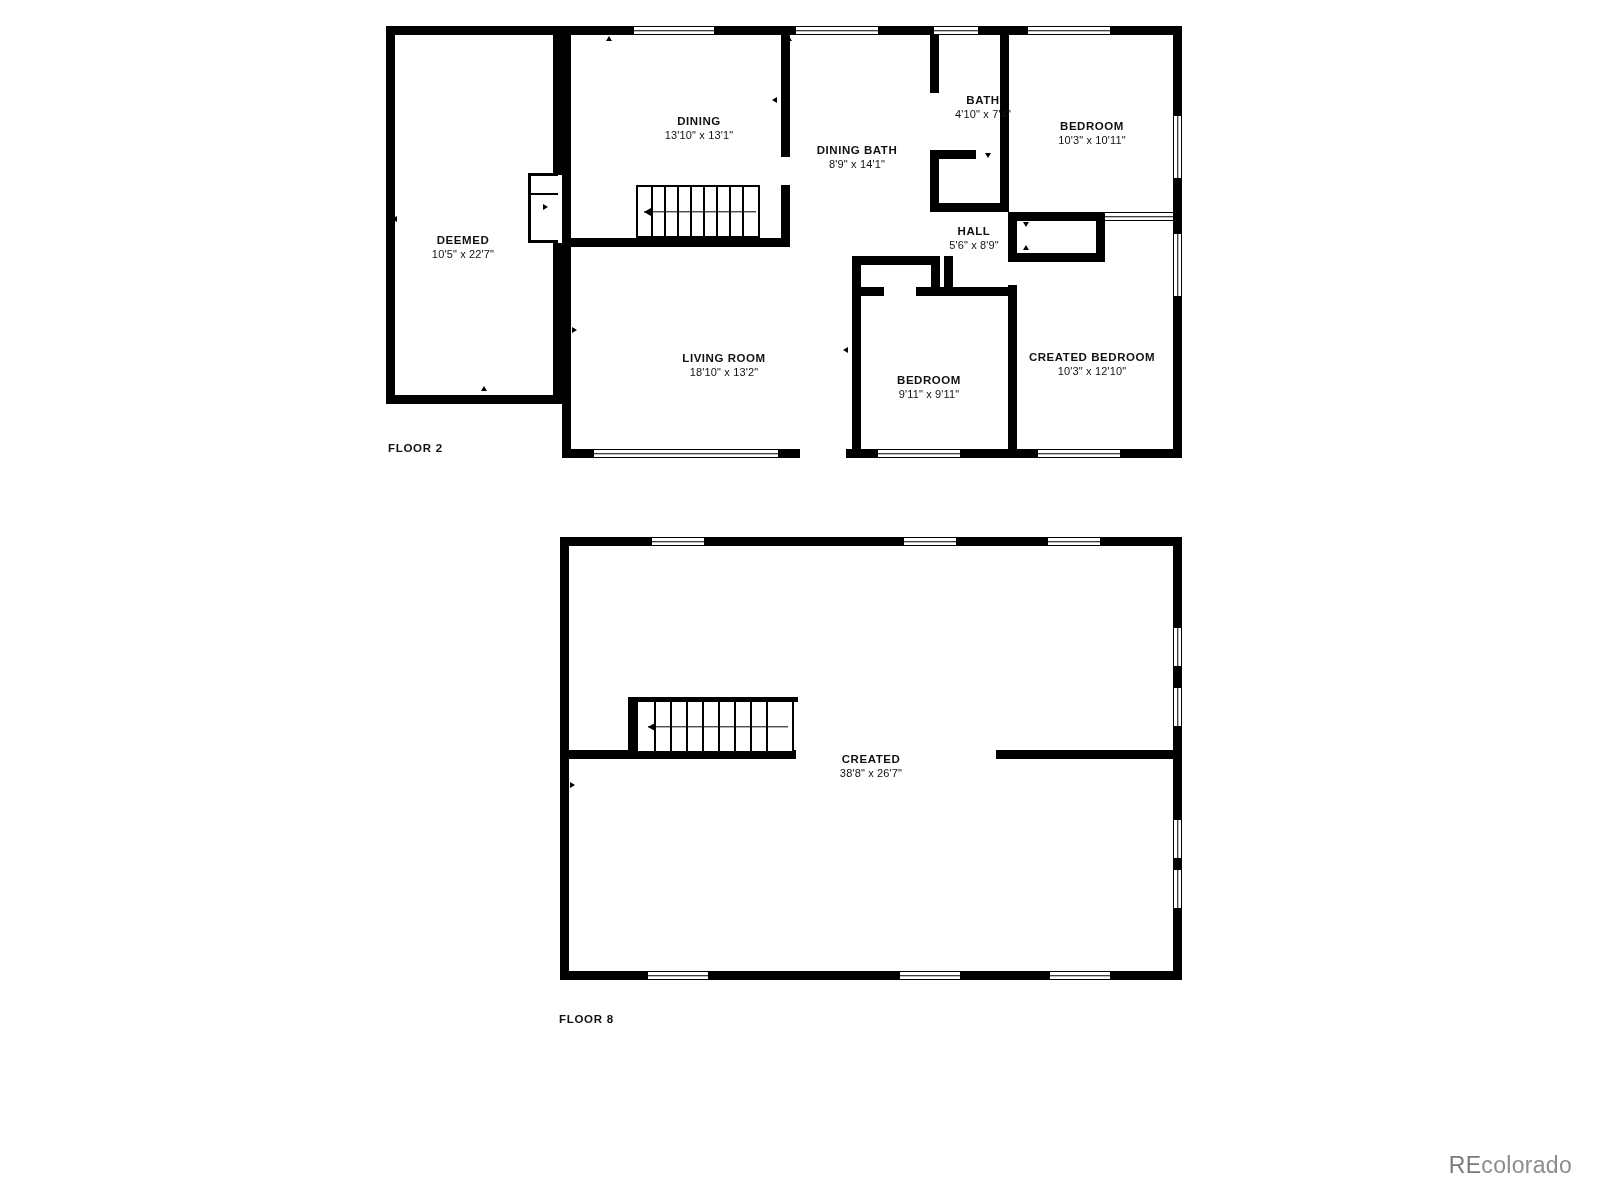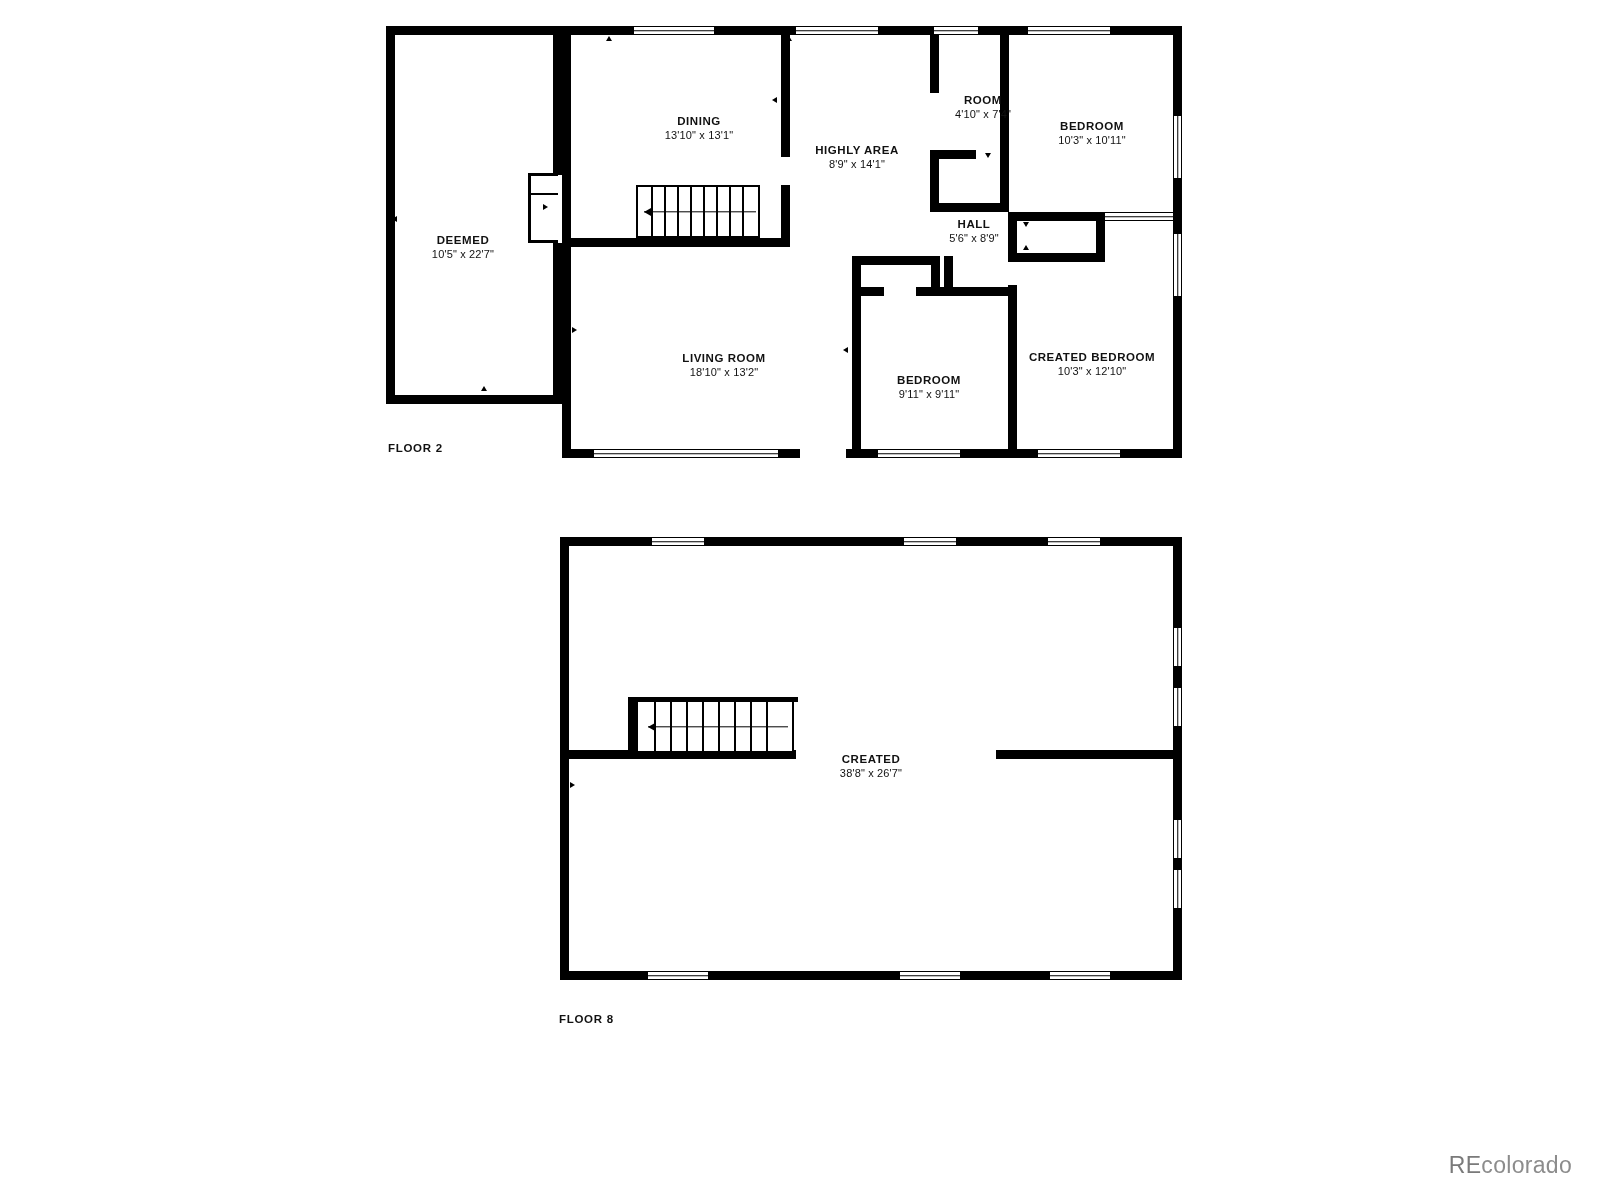"ROOM" span.rl-name { text: ROOM -> BATH }
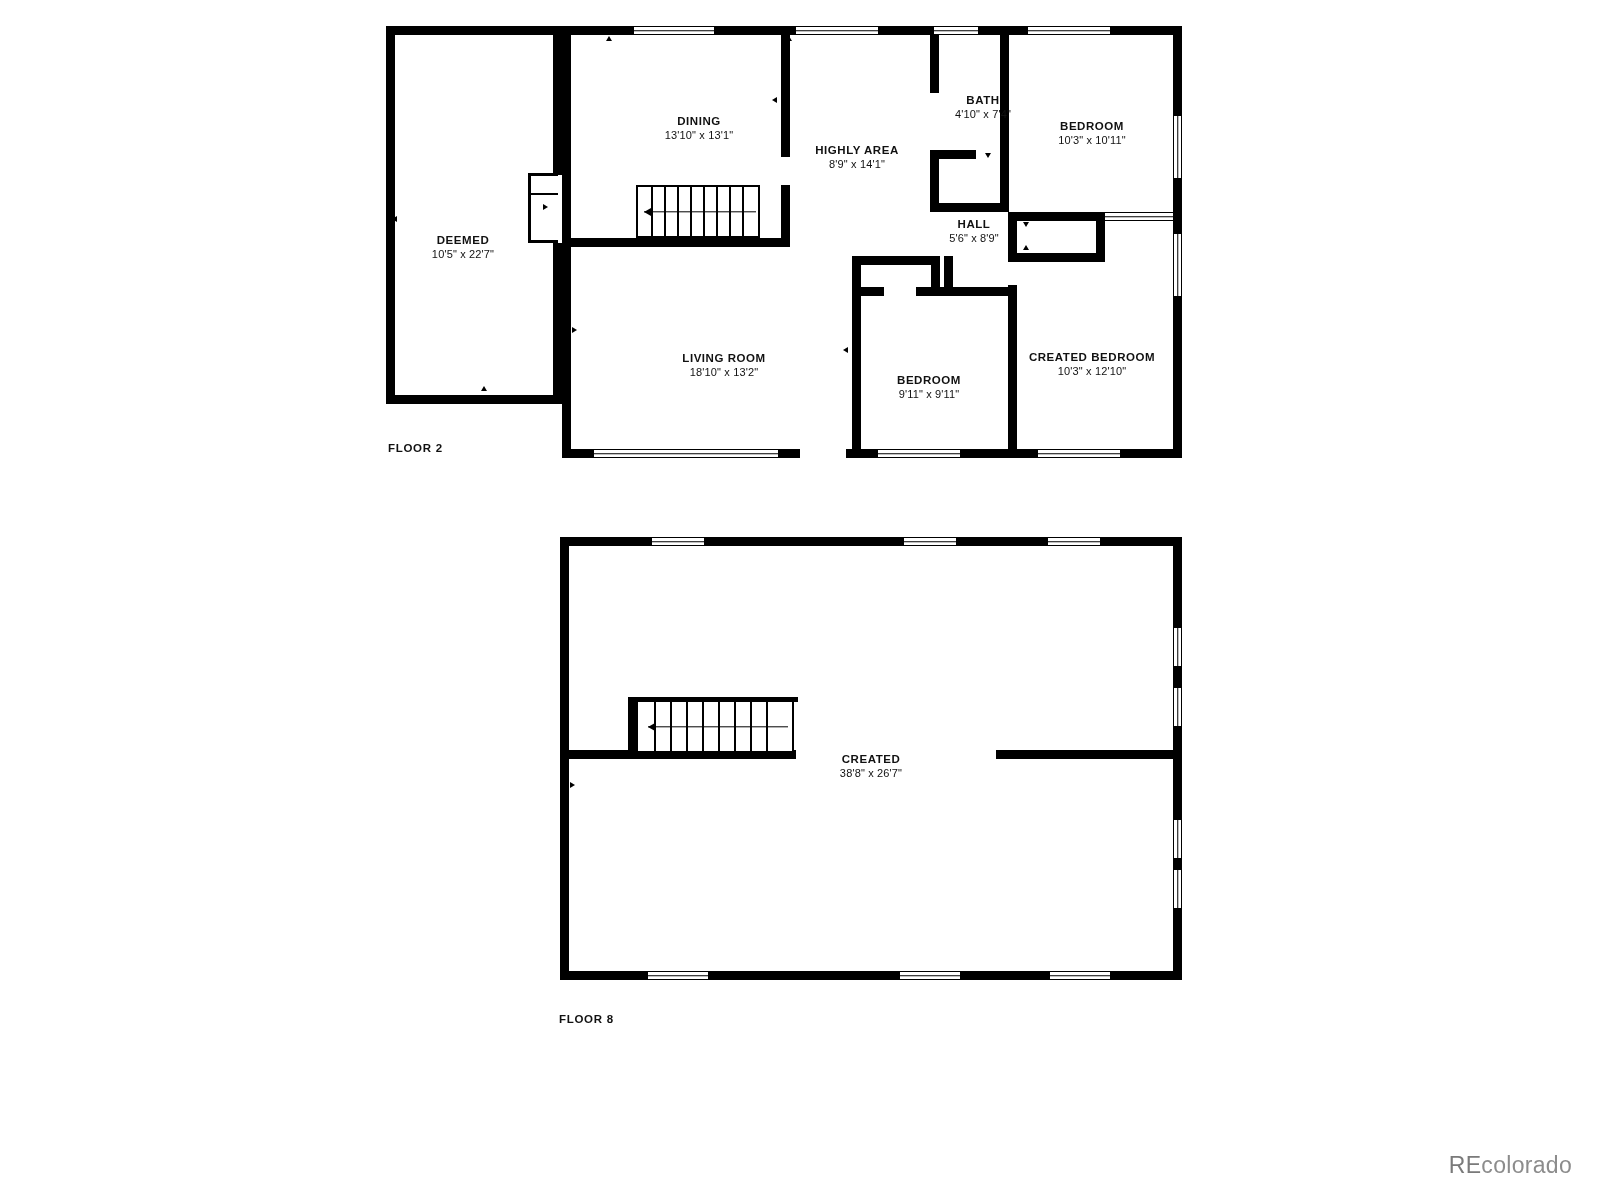"HIGHLY AREA" span.rl-name { text: HIGHLY AREA -> DINING BATH }
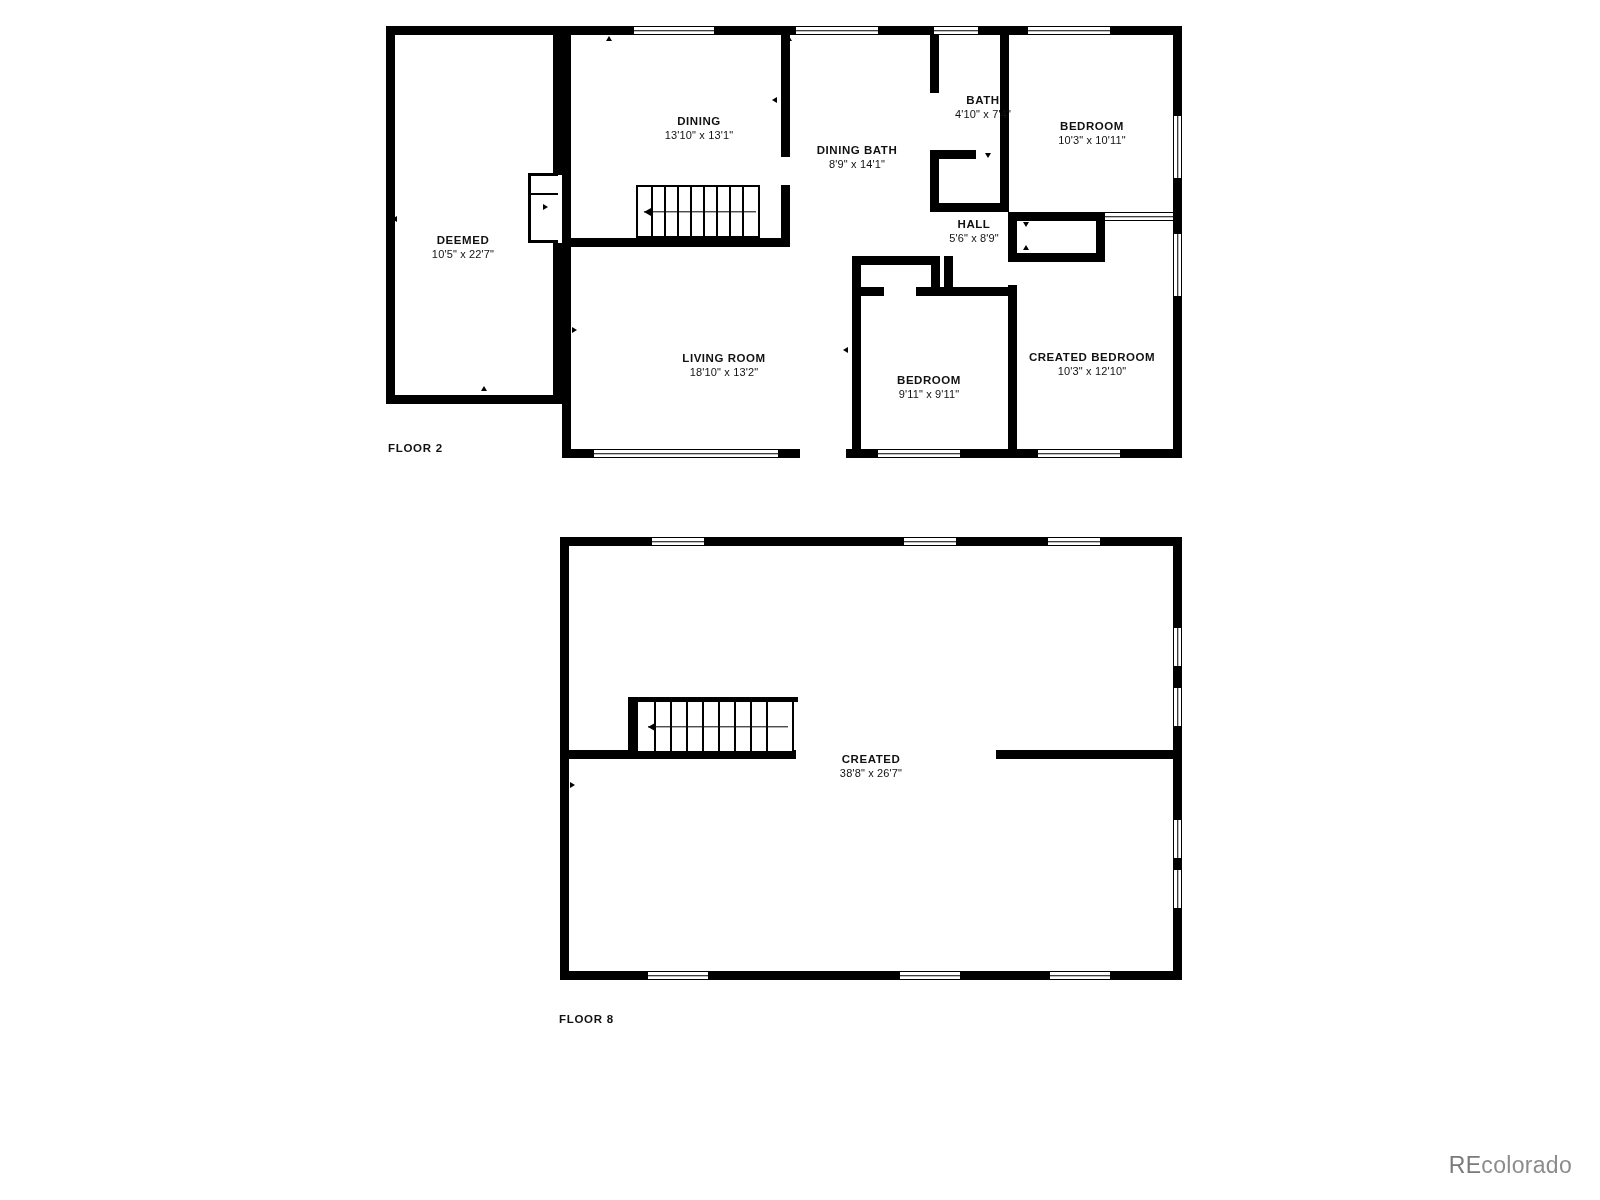"HALL" div.room-label { top: 217px -> 224px }
